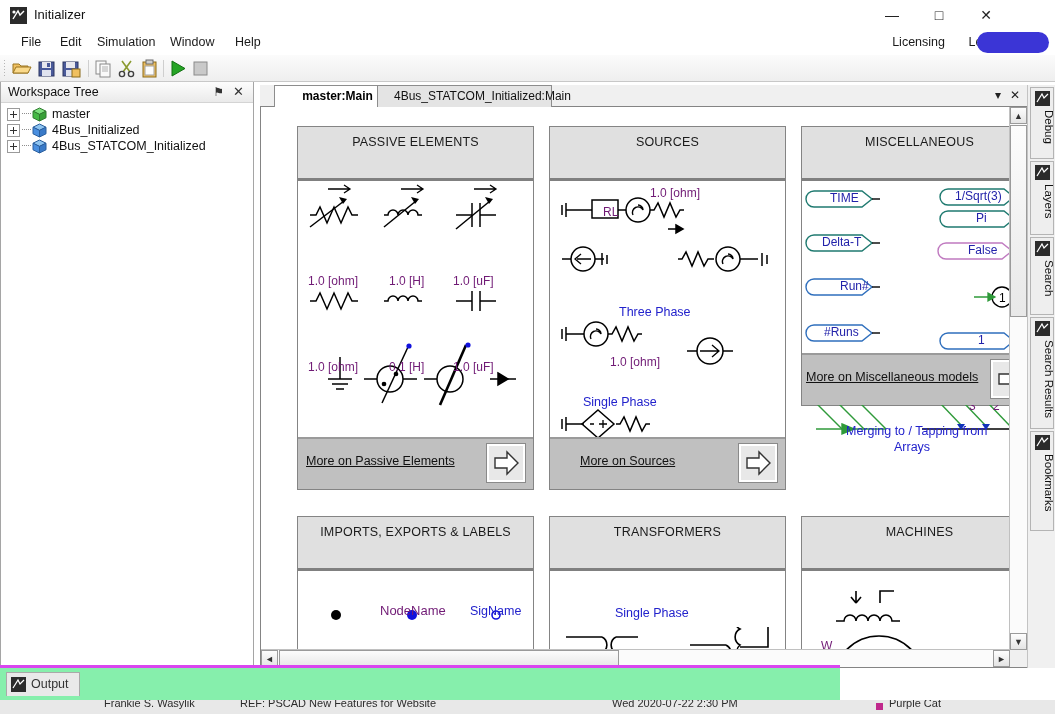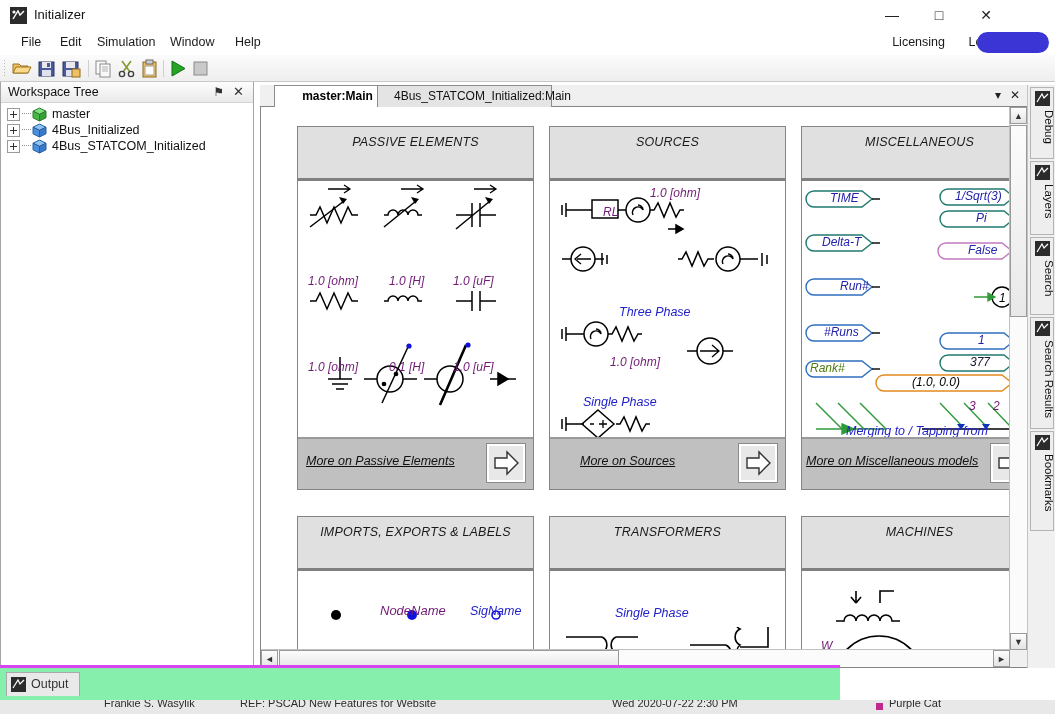"PASSIVE ELEMENTS" .canvas { font-style: italic -> none }
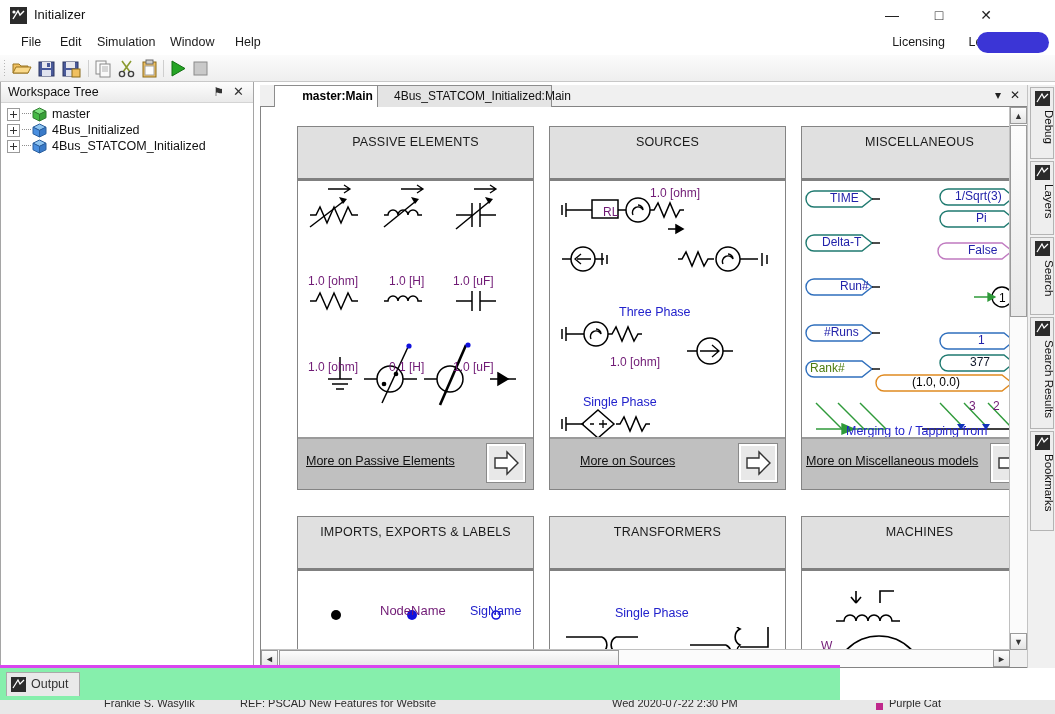"MISCELLANEOUS" div.panel { height: 364px -> 280px }
